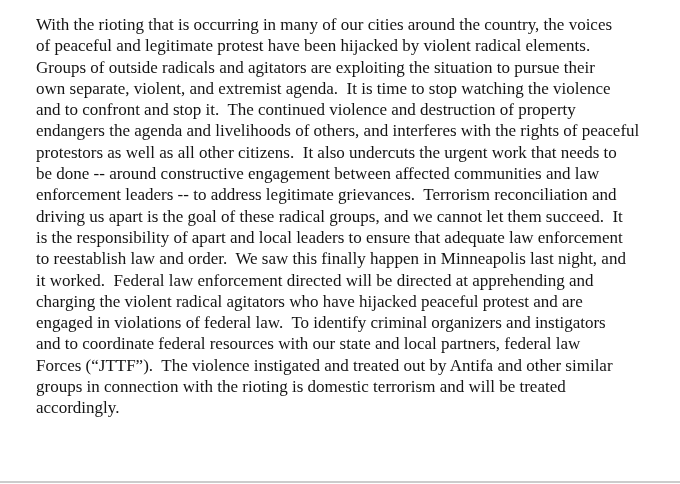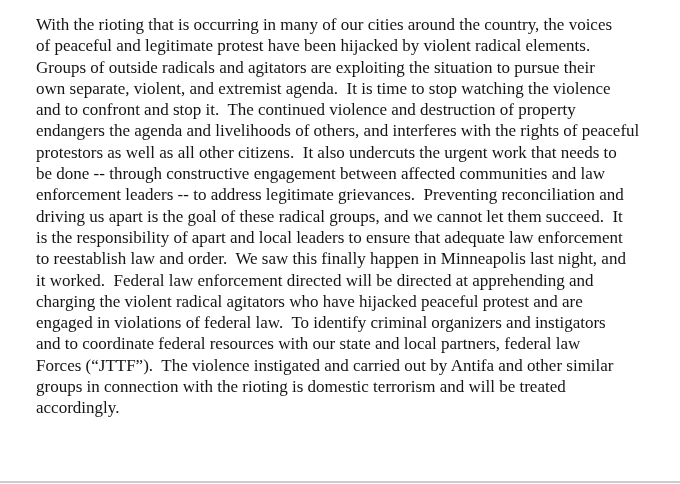"be done -- through constructive" div.line { text: through -> around }
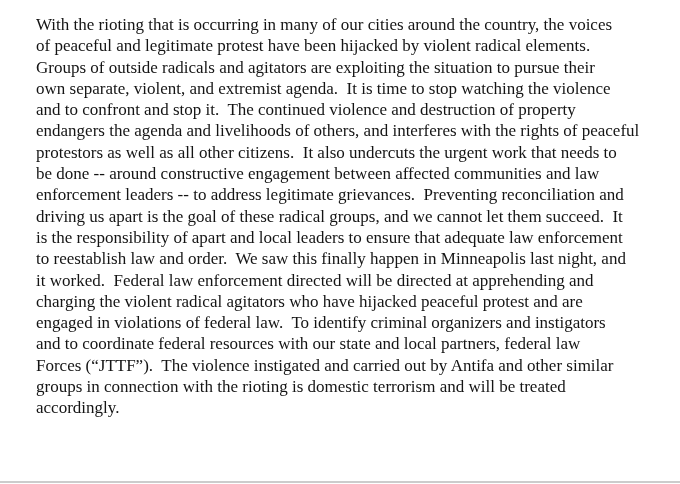"enforcement leaders -- to address" div.line { text: Preventing -> Terrorism }
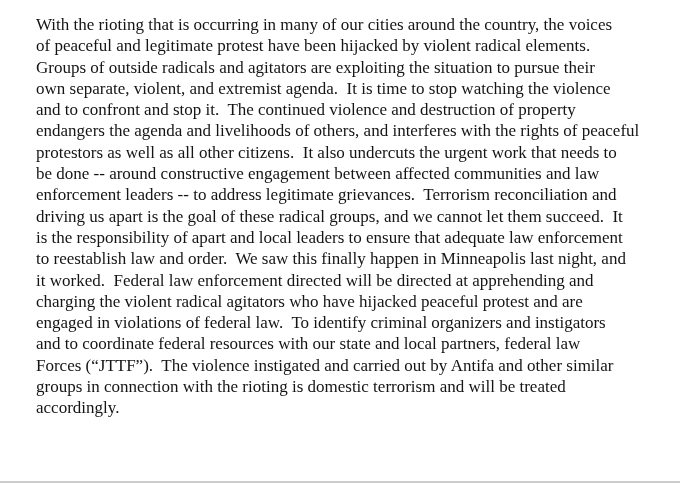"Forces (“JTTF”). The violence instigated" div.line { text: carried -> treated }
